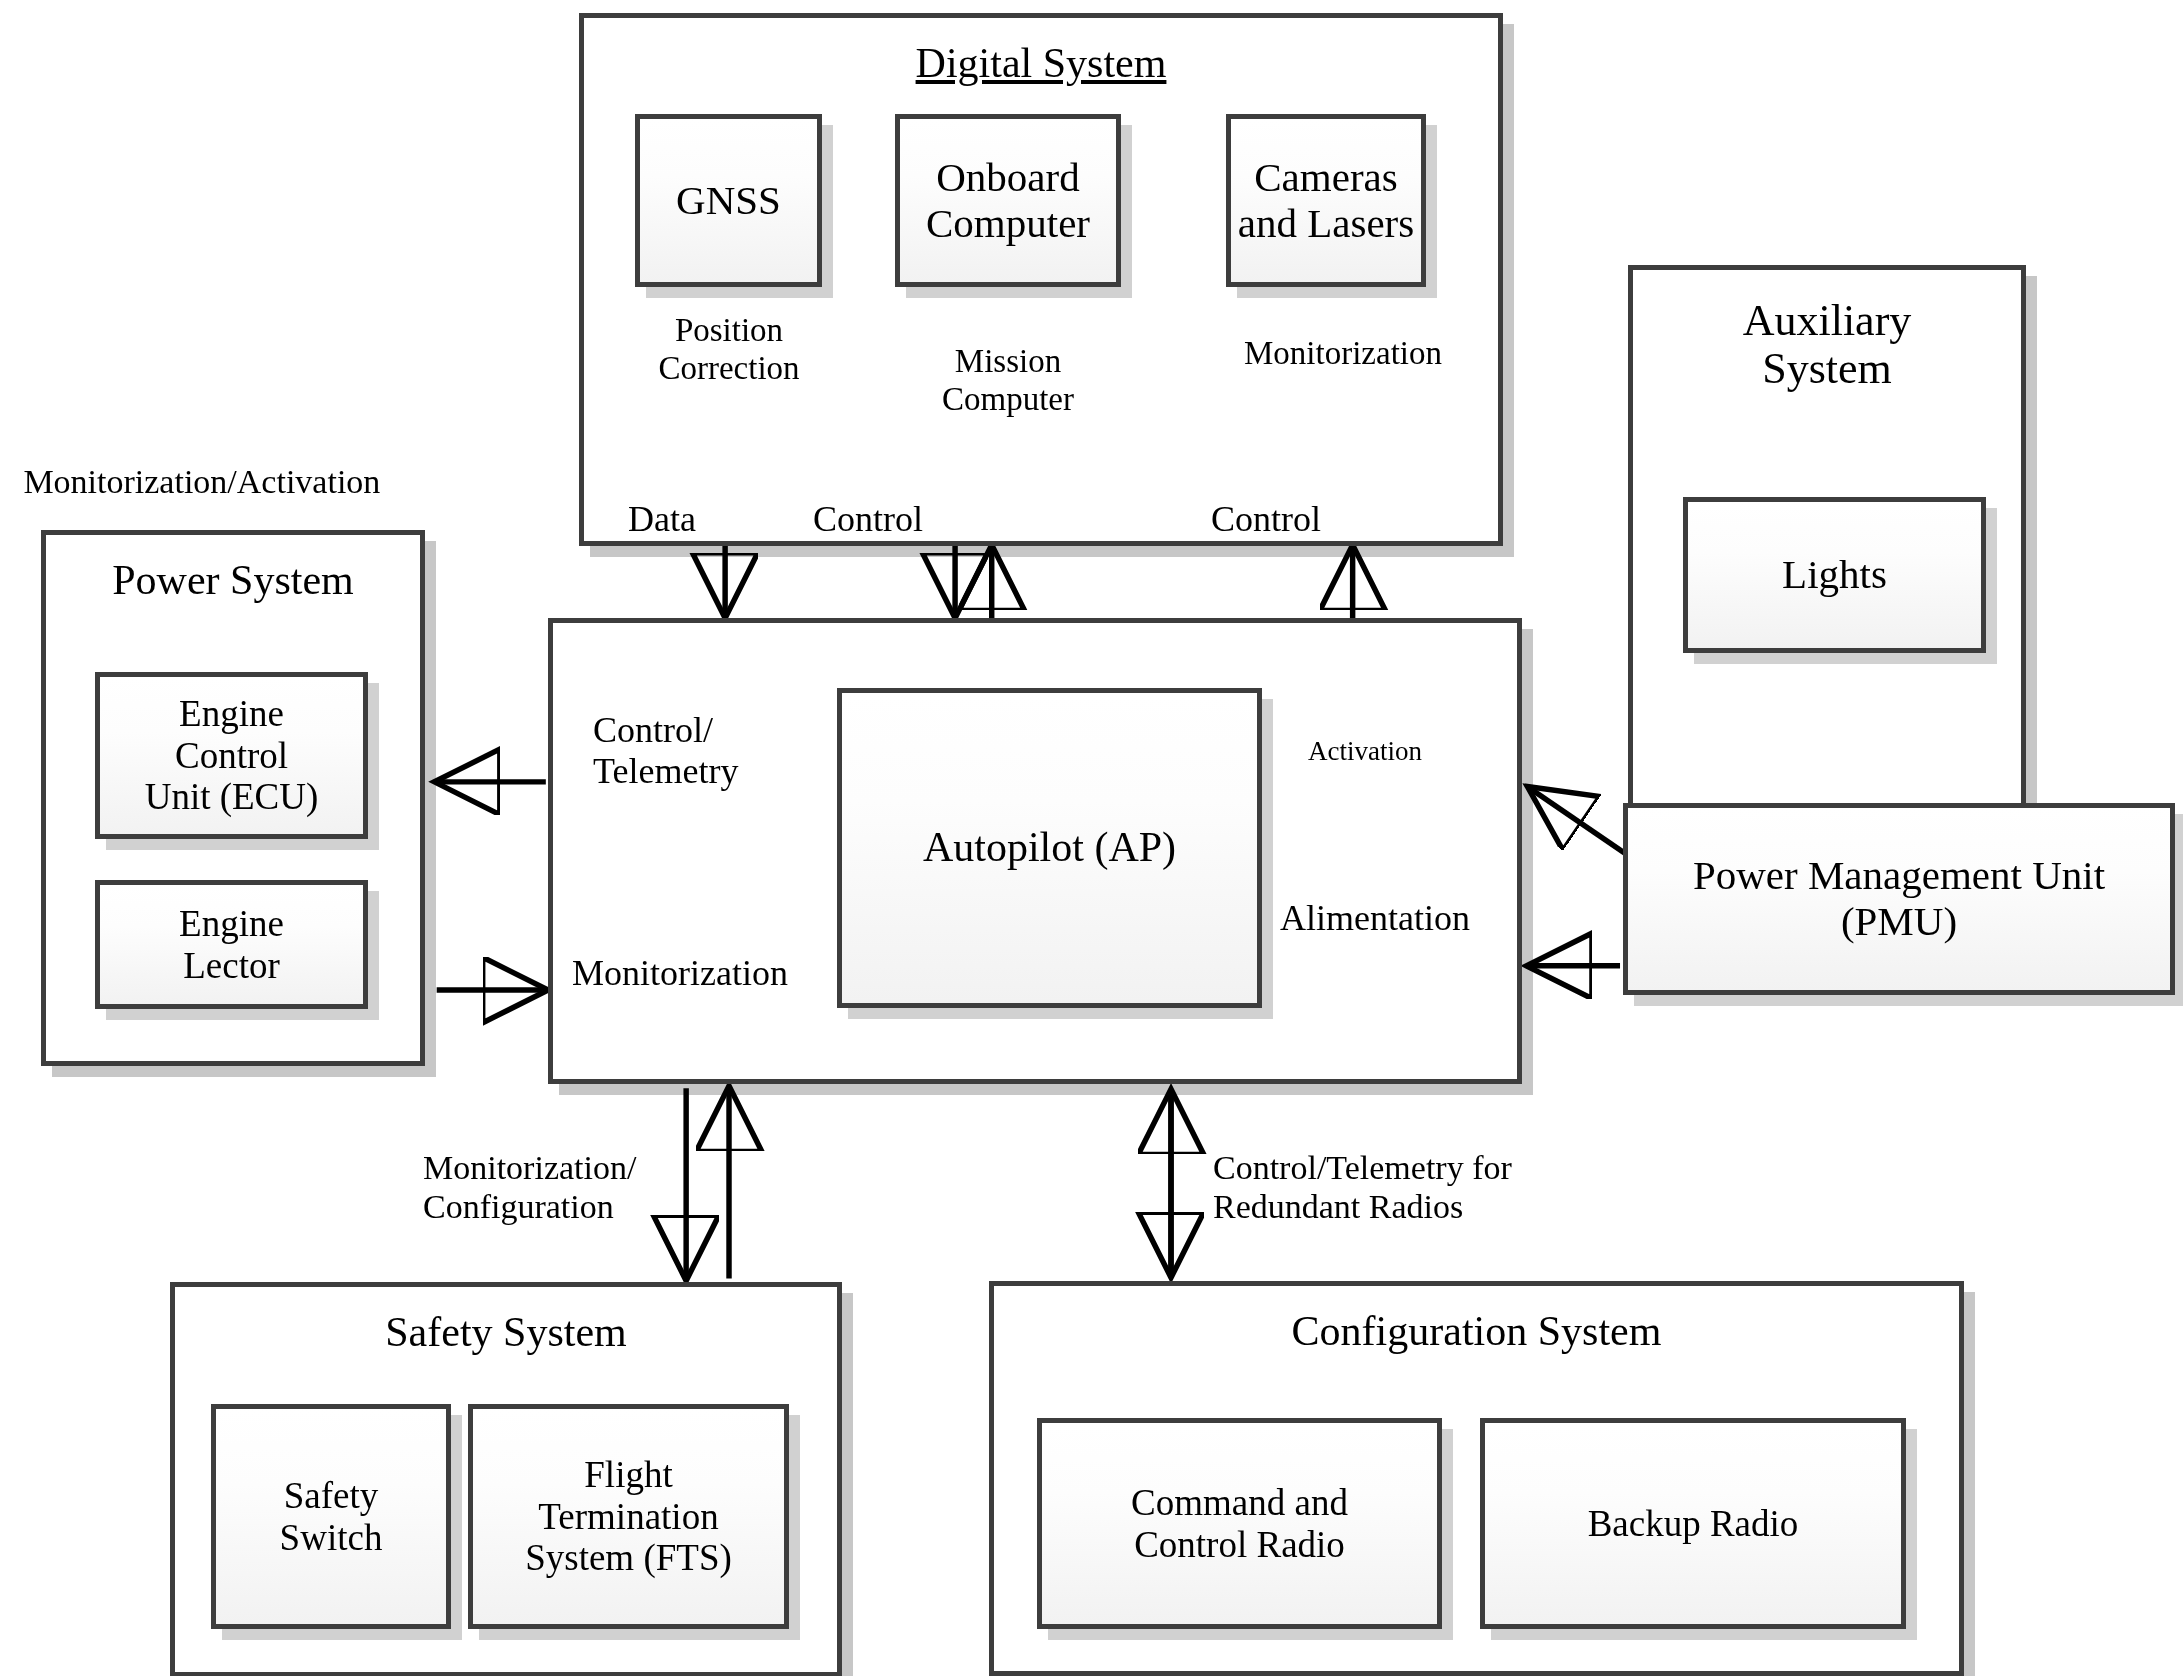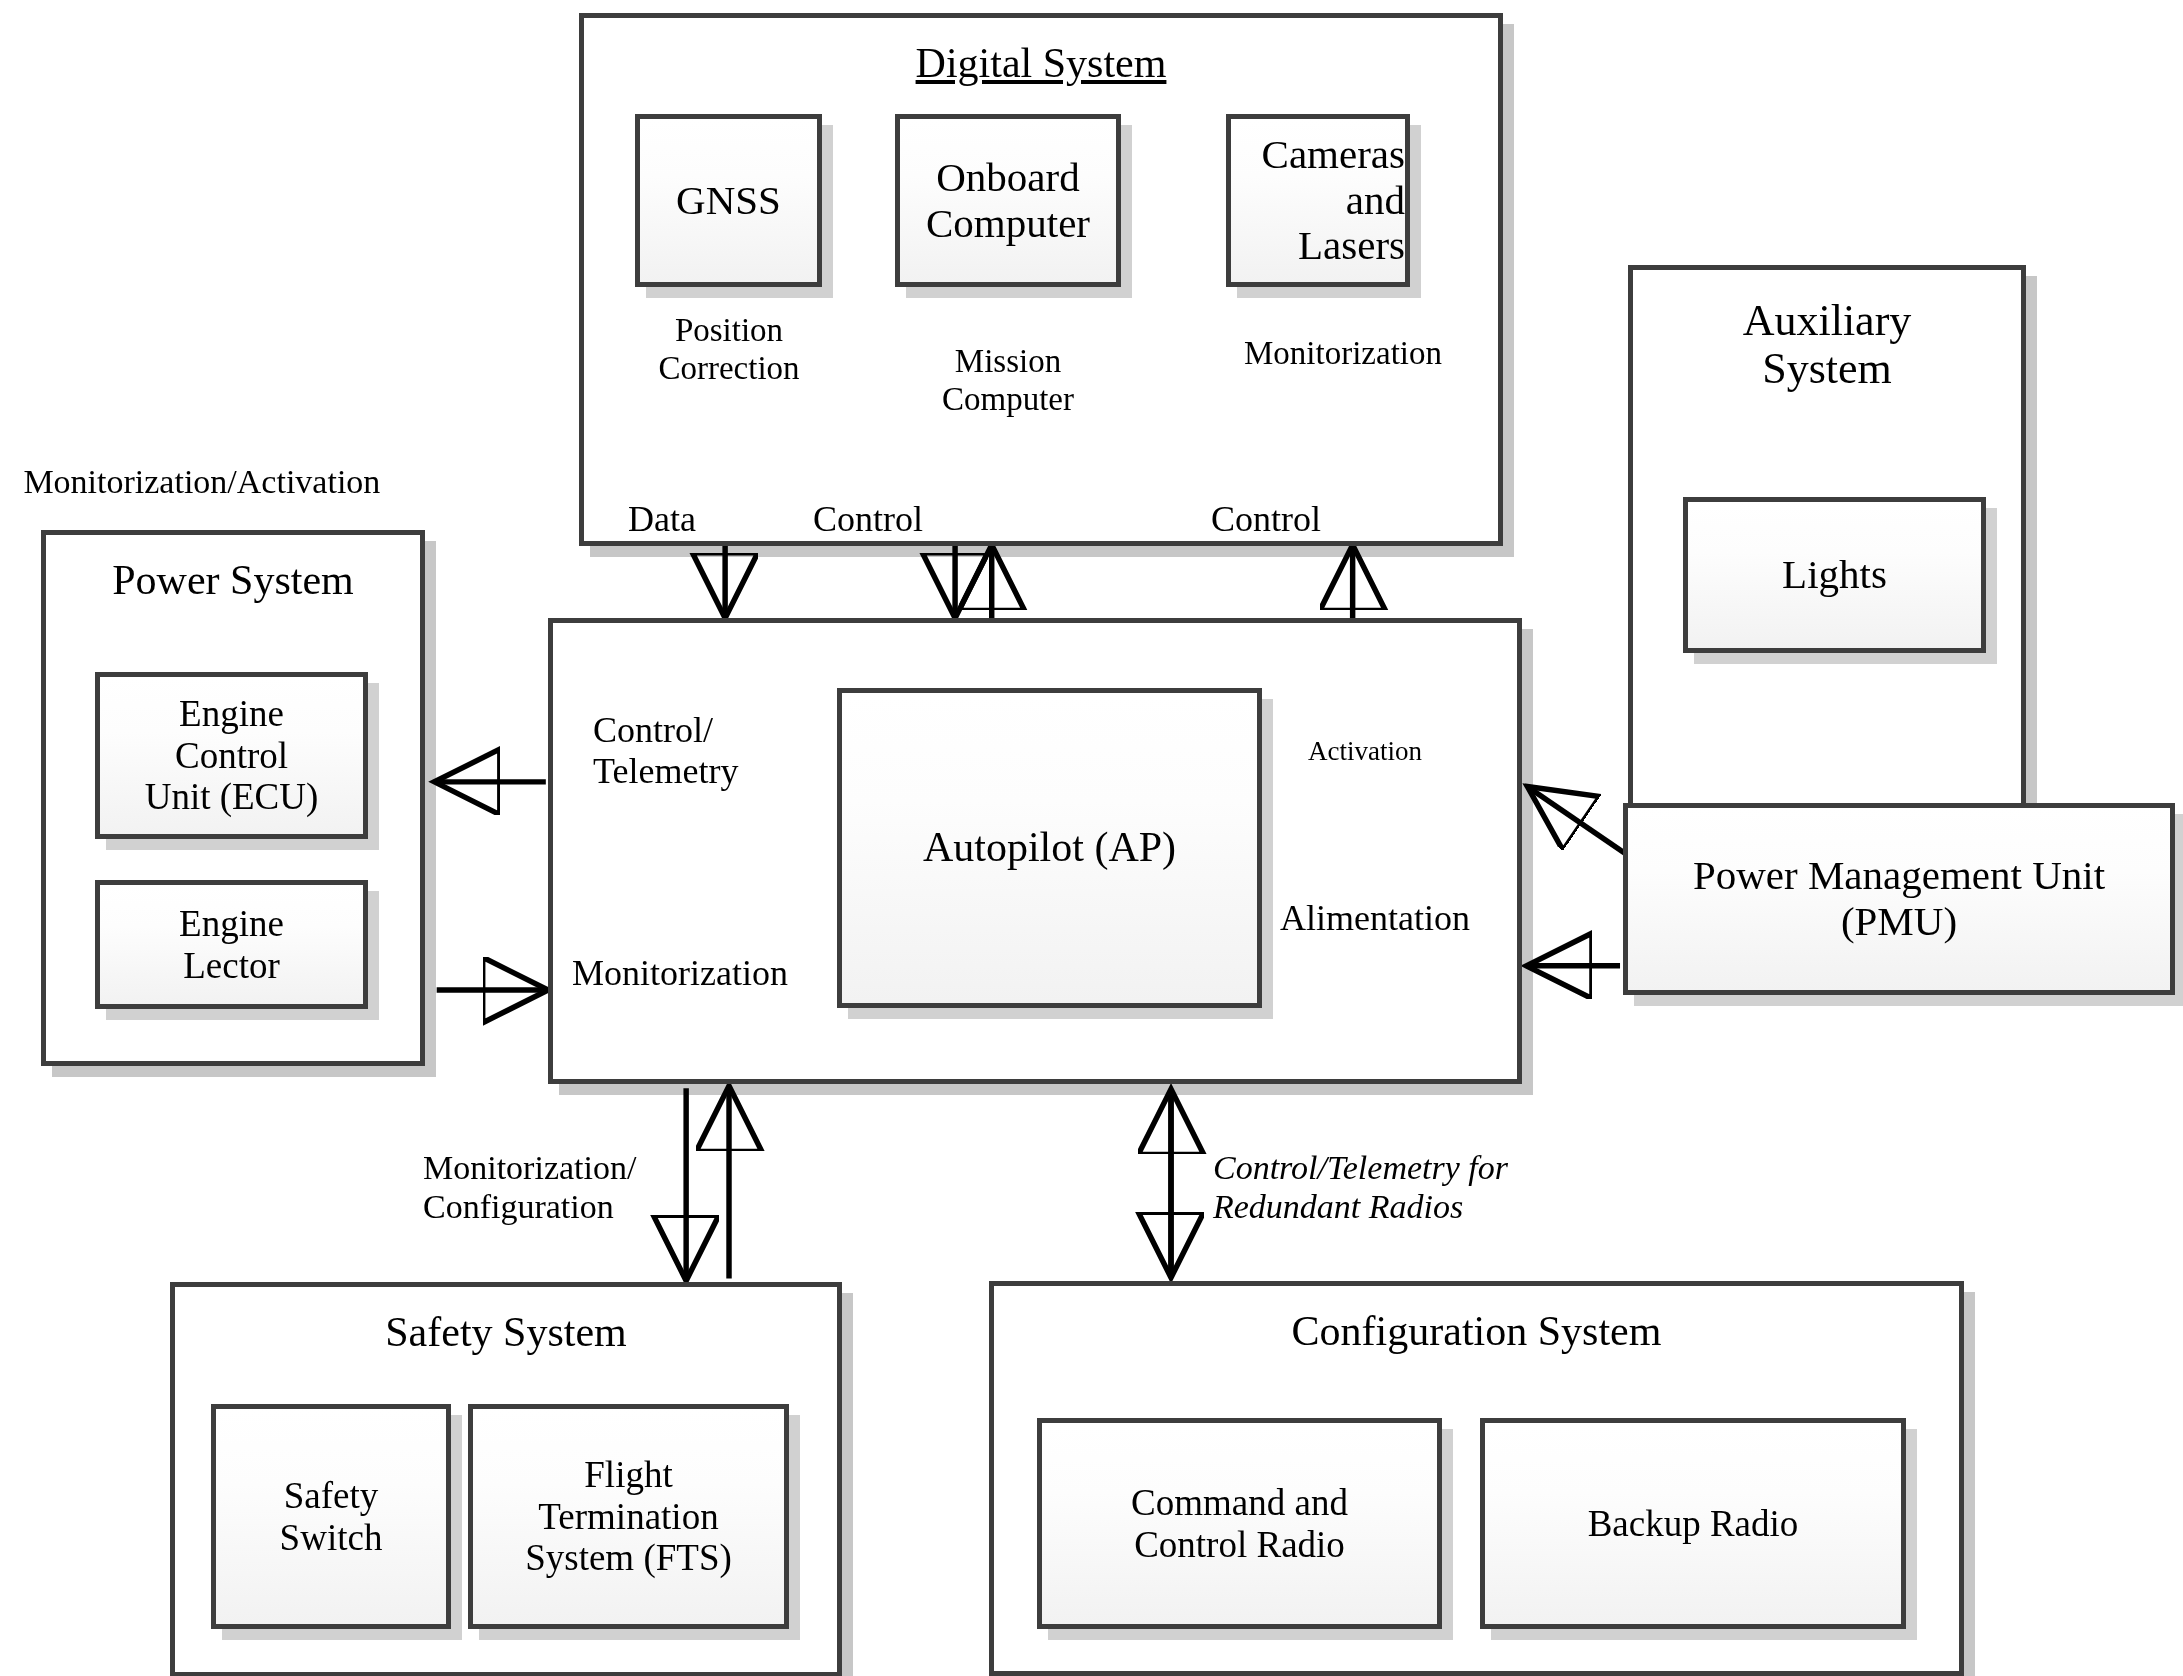"Cameras" div.compbox { text-align: right -> none; width: 184px -> 200px }
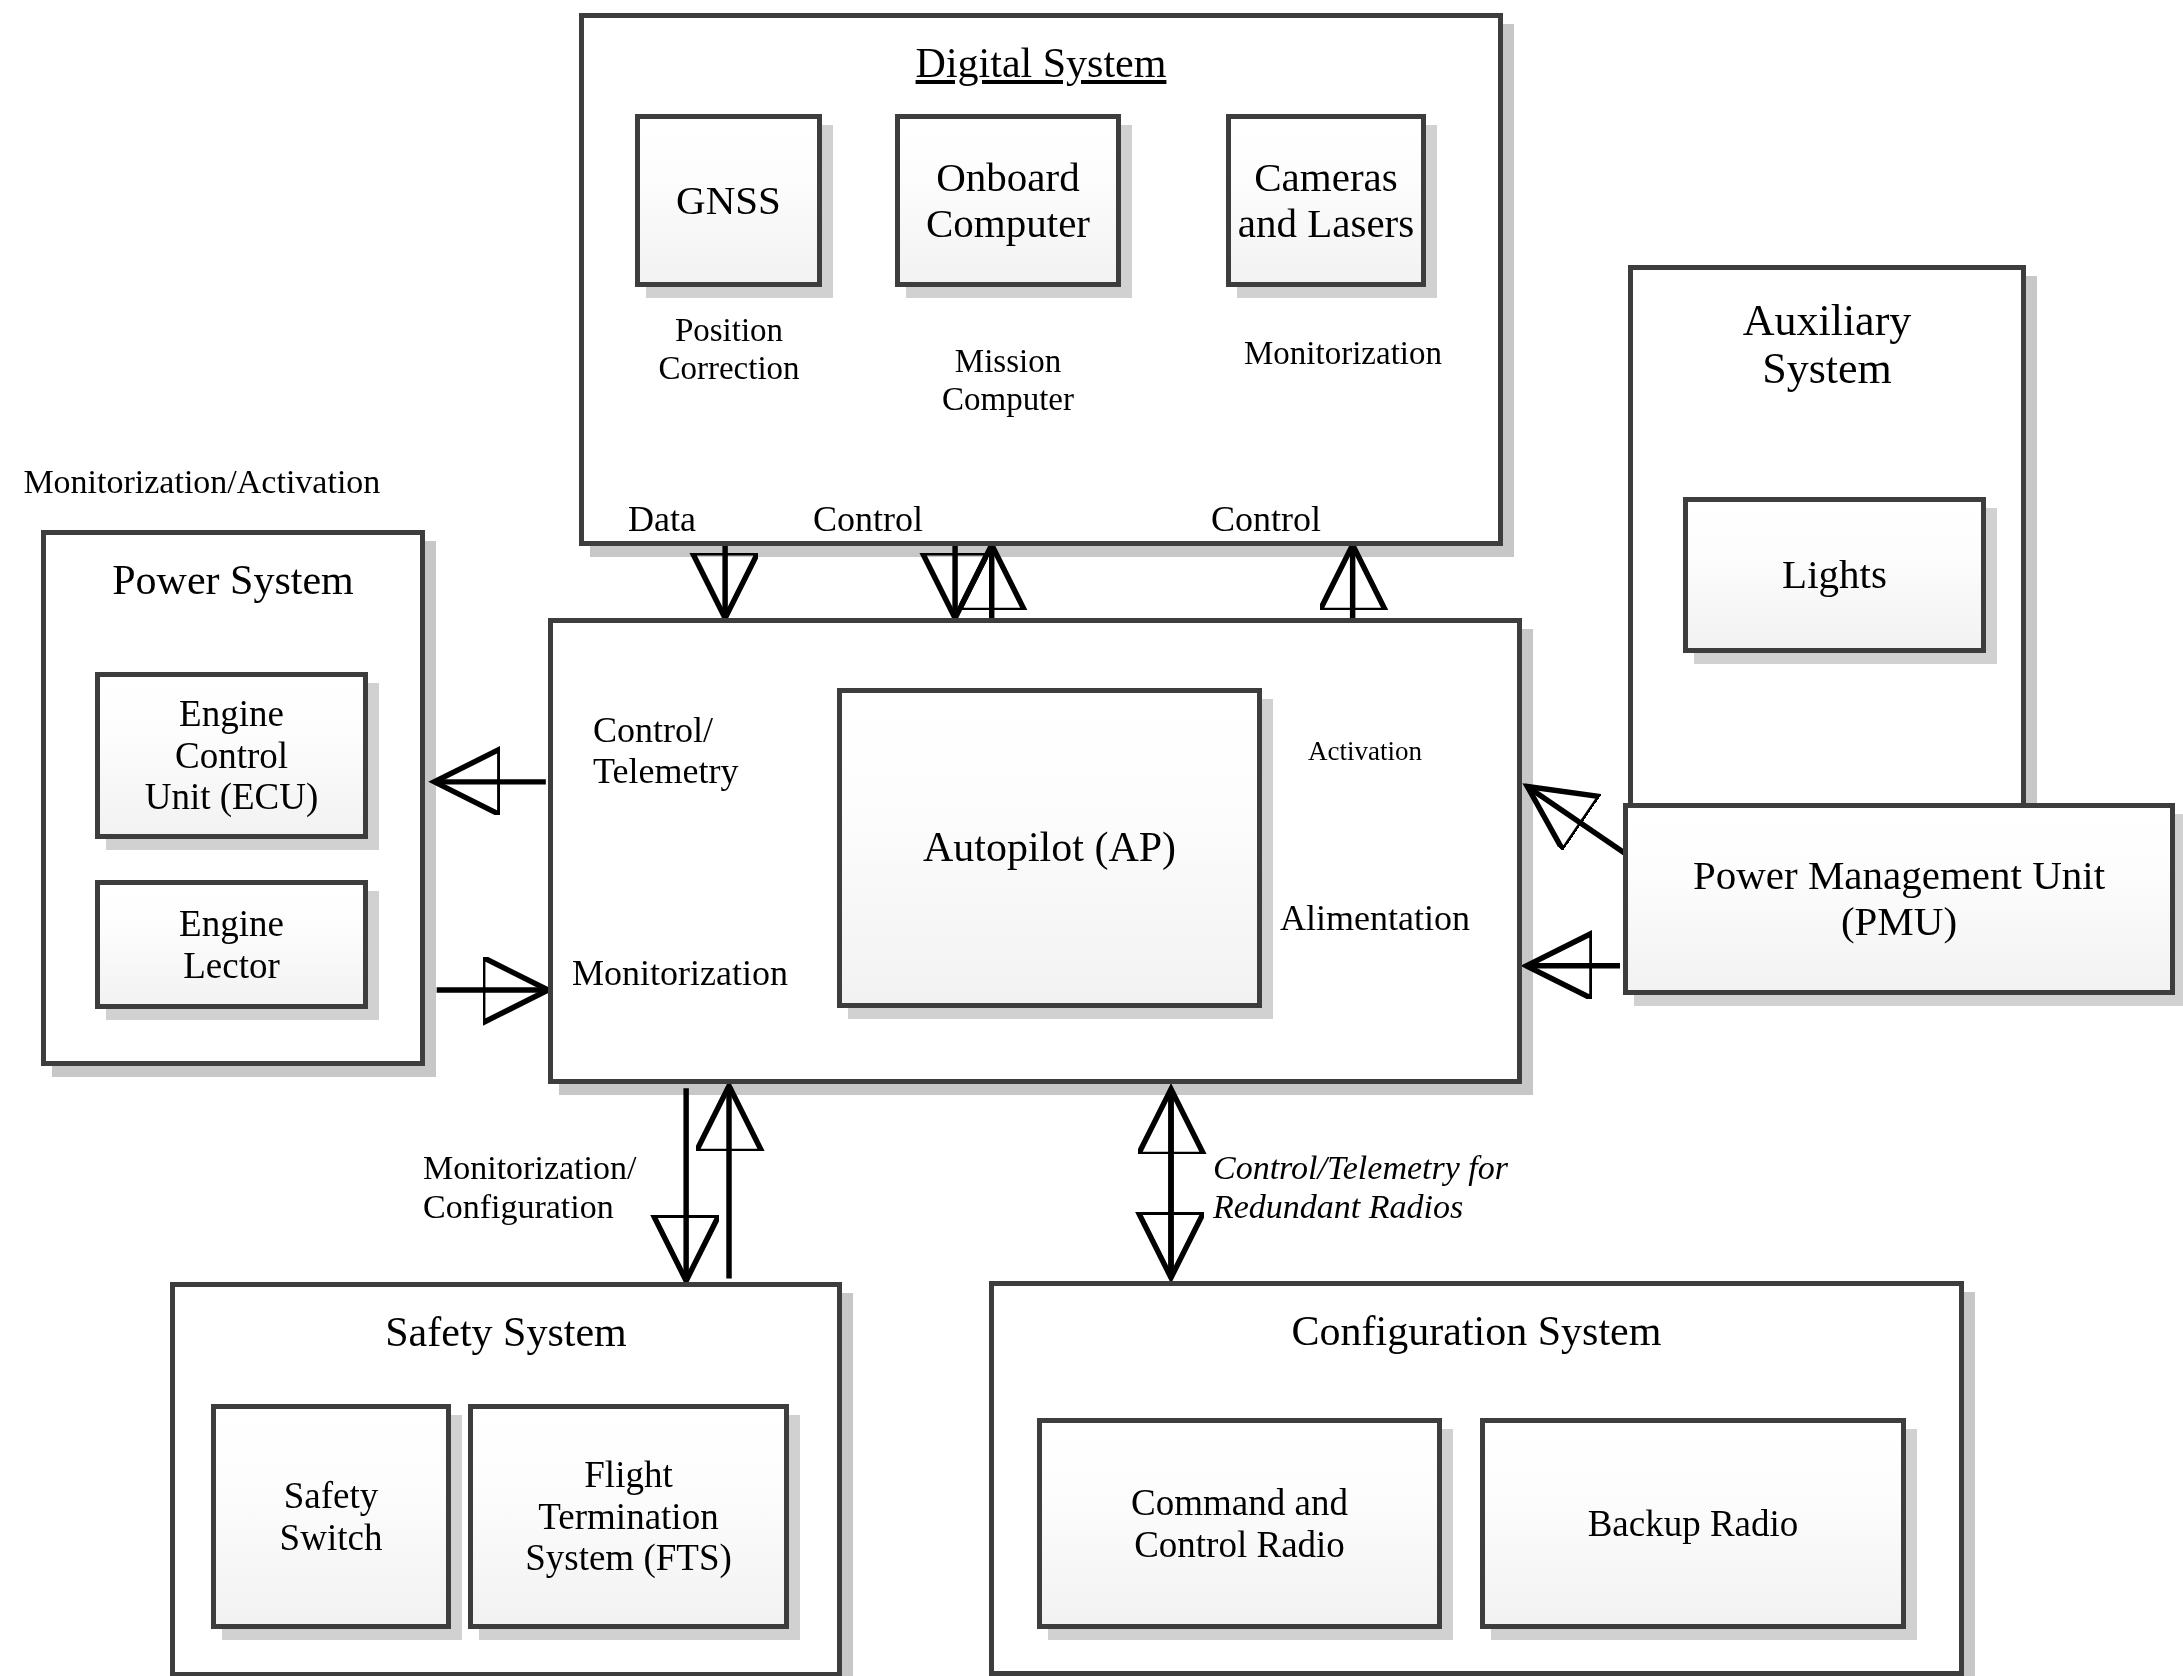"Control/Telemetry for" div.edge-label { font-style: italic -> none }
